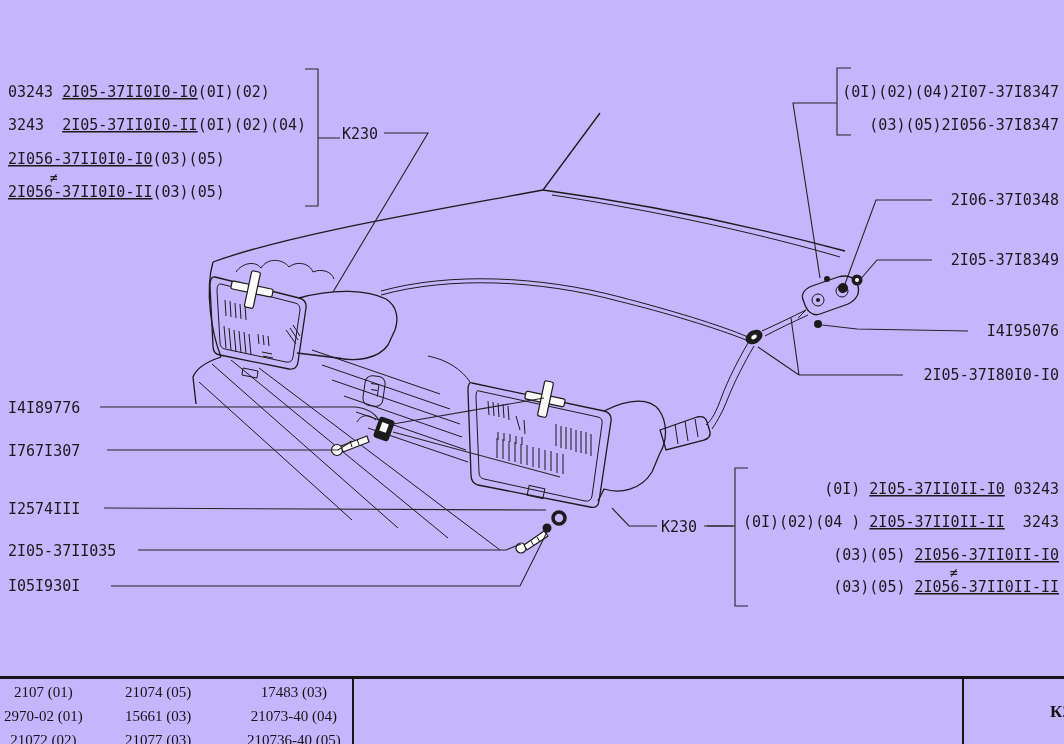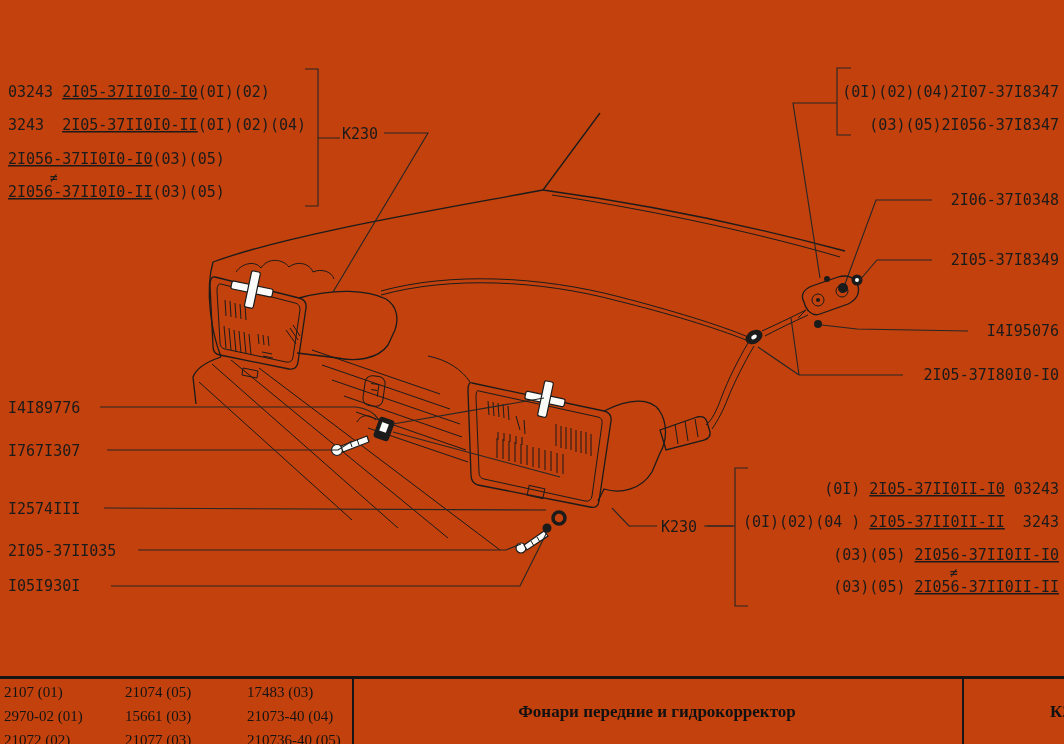"03243 2I05-37II0I0-I0(0I)(02)" #page { background: #c2410c -> #c4b5fd }
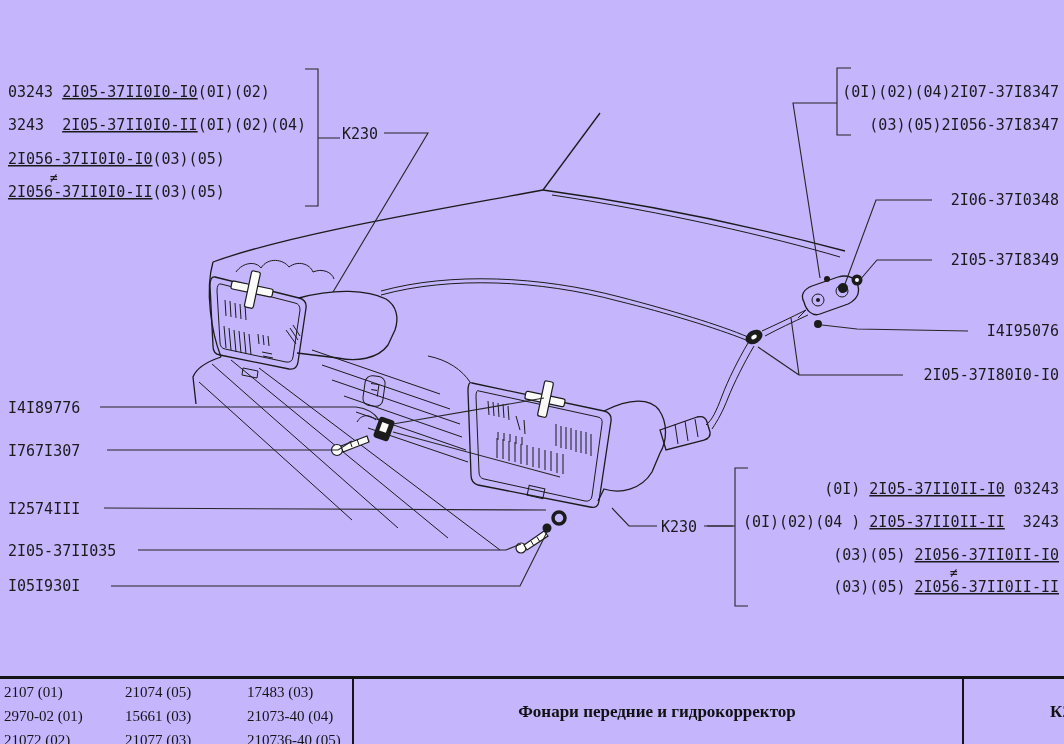"2107 (01)" #footer { text-align: none -> center }
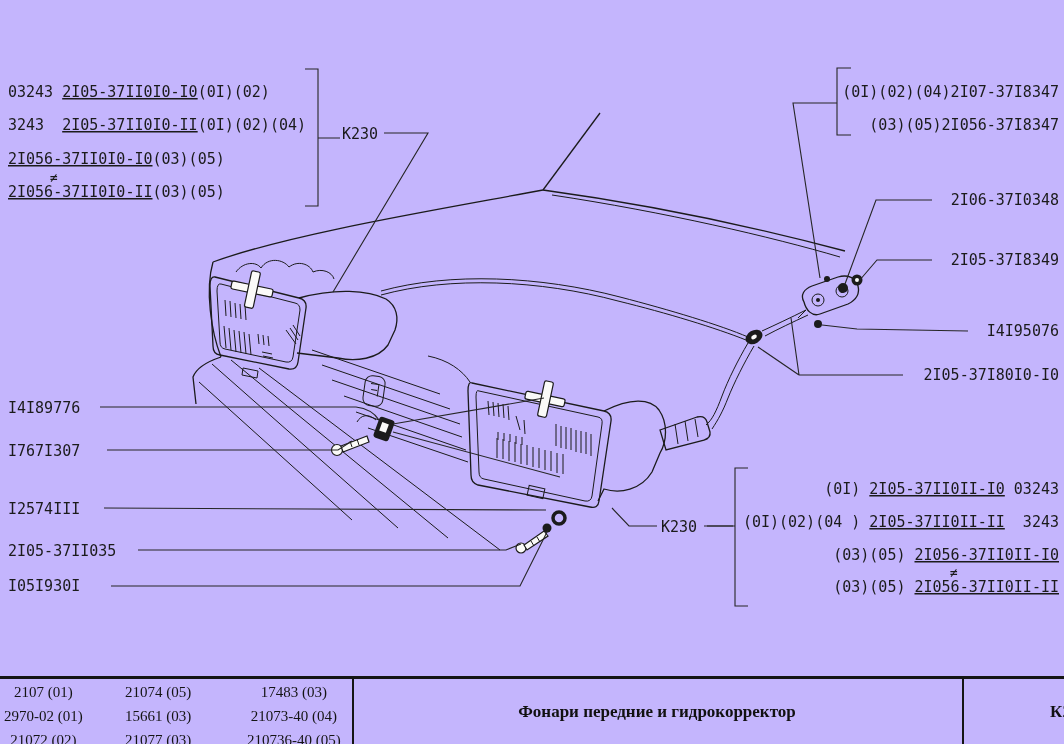"Фонари передние и гидрокорректор" div { html: <div>Фонари передние и гидрокорректор</div> -> none }
